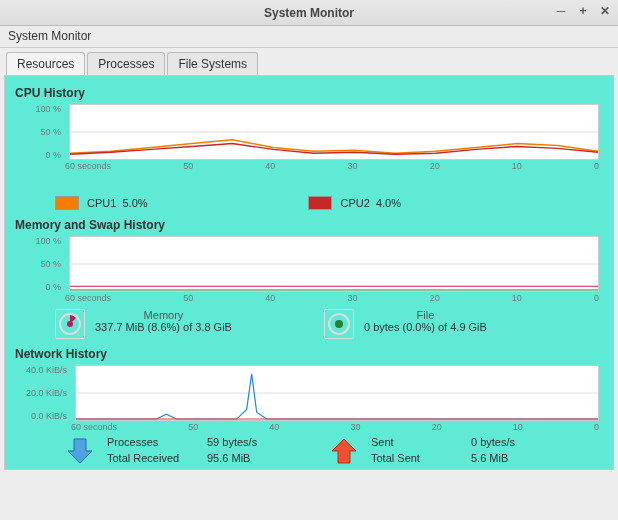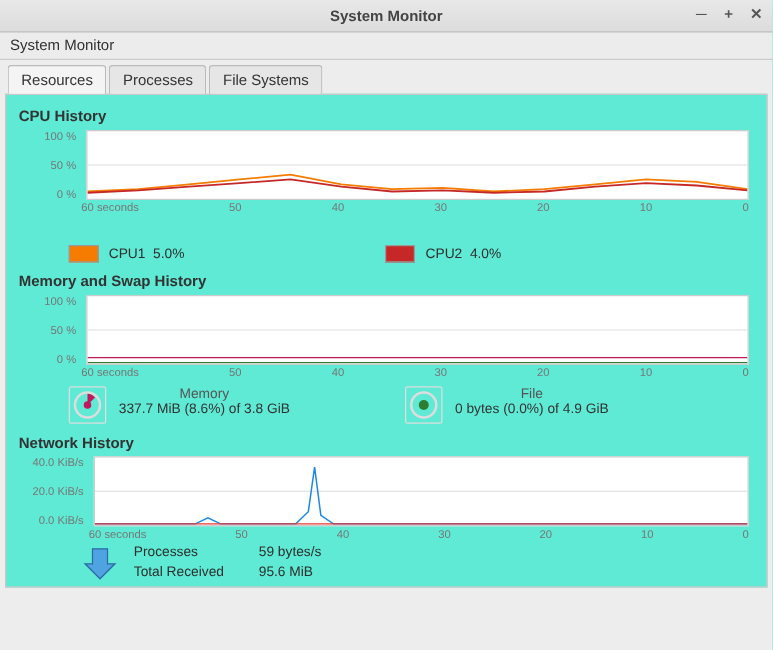"Sent" div.net-col { html: none -> <div> <div> <svg> <polygon></polygon> </svg> </div> <div> <span>Sent</span> <span>0 bytes/s</span> <span>Total Sent</span> <span>5.6 MiB</span> </div> </div> }
